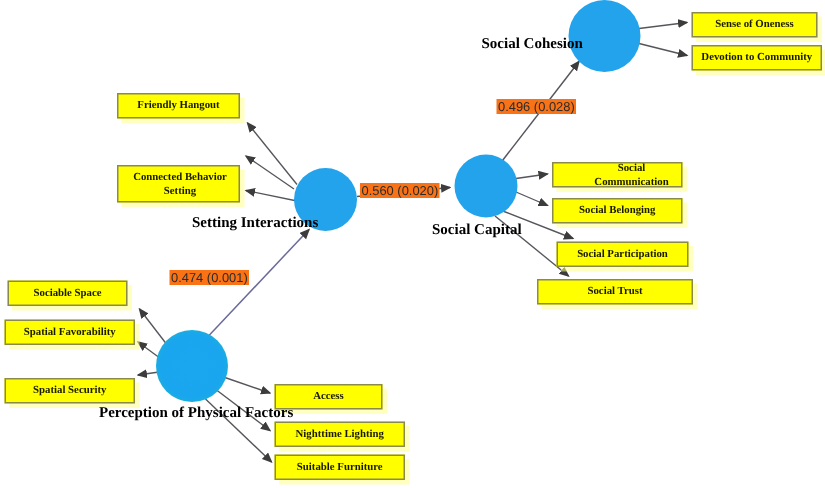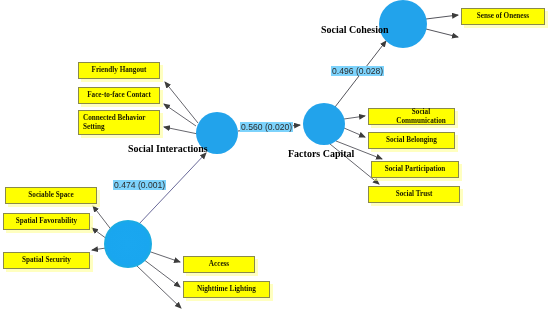"Devotion to Community" div.box { html: none -> <div>Devotion to Community</div> }
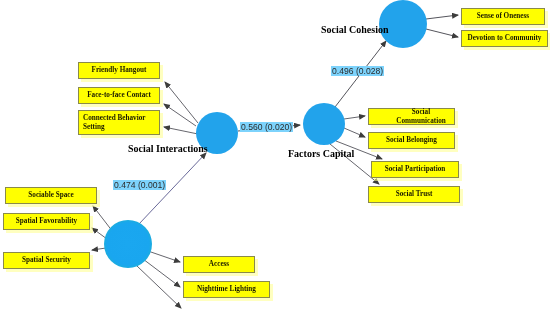"0.496 (0.028)" .coef { background: #7dd3fc -> #f97316 }
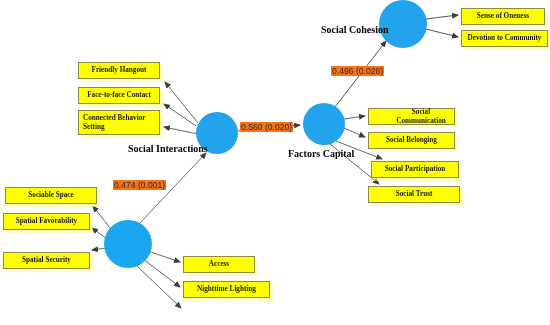"Face-to-face Contact" div.box { html: <div>Face-to-face Contact</div> -> none }
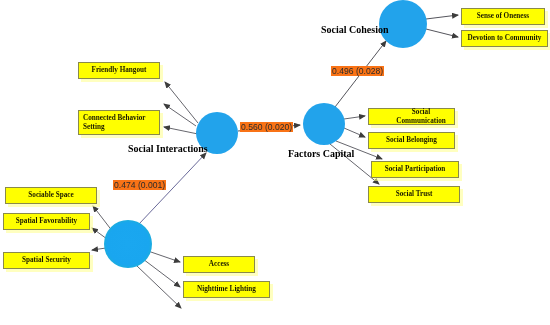"Connected Behavior Setting" .box.left-align { text-align: left -> center }
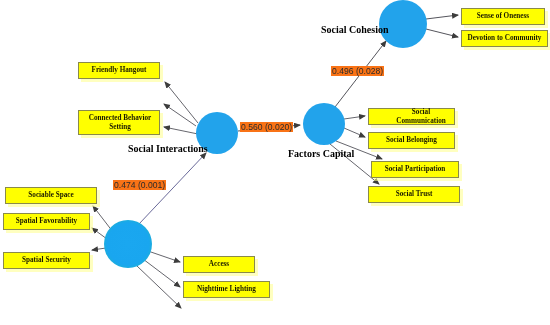"Social Interactions" div.caption { text: Social -> Setting }
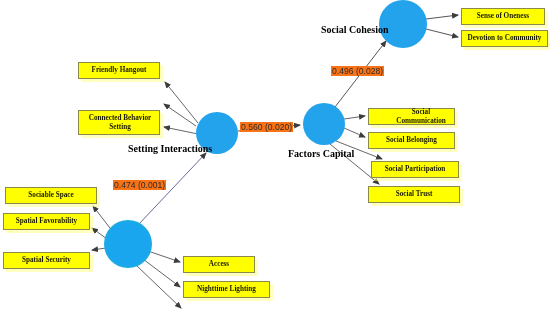"Factors Capital" div.caption { text: Factors -> Social }
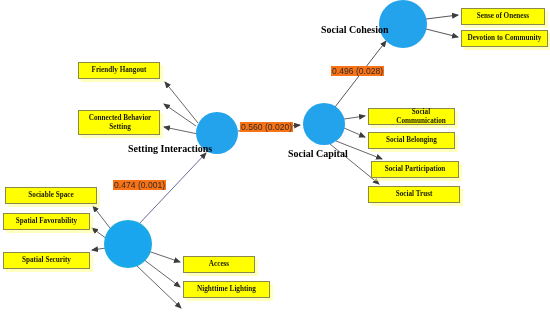"Sociable Space" div.box { width: 92px -> 80px }
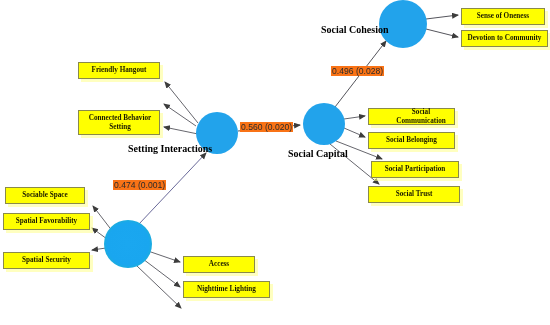"Social Trust" div.box { left: 368px -> 358px; width: 92px -> 104px }
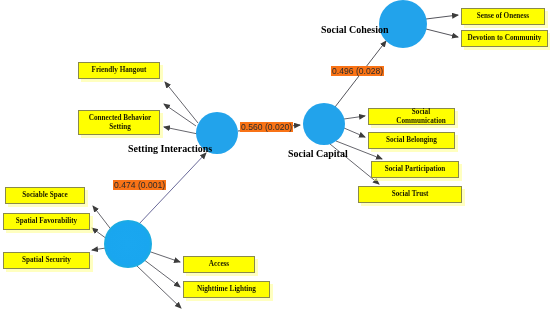"Perception of Physical Factors" div.caption { html: none -> <div>Perception of Physical Factors</div> }
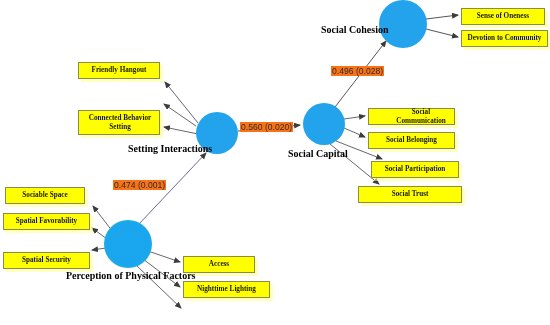"Suitable Furniture" div.box { html: none -> <div>Suitable Furniture</div> }
